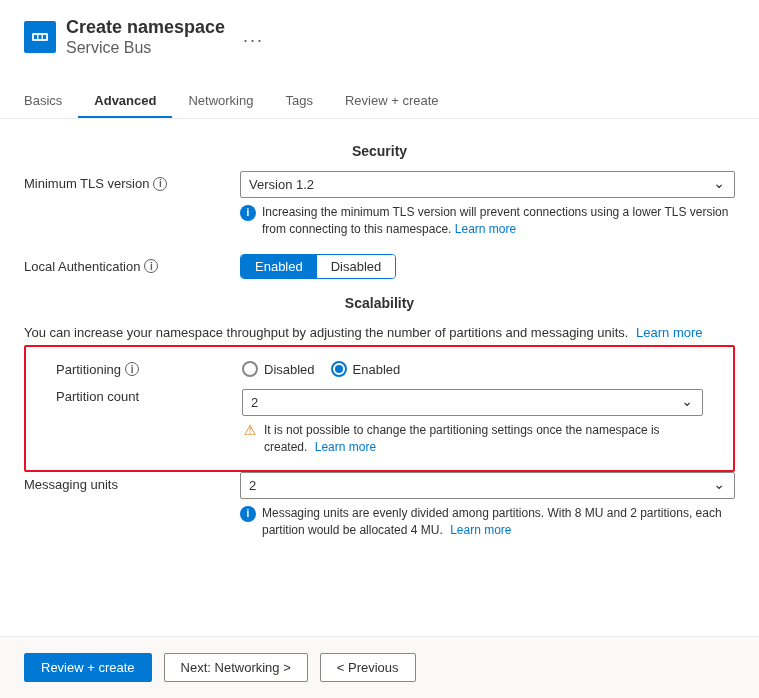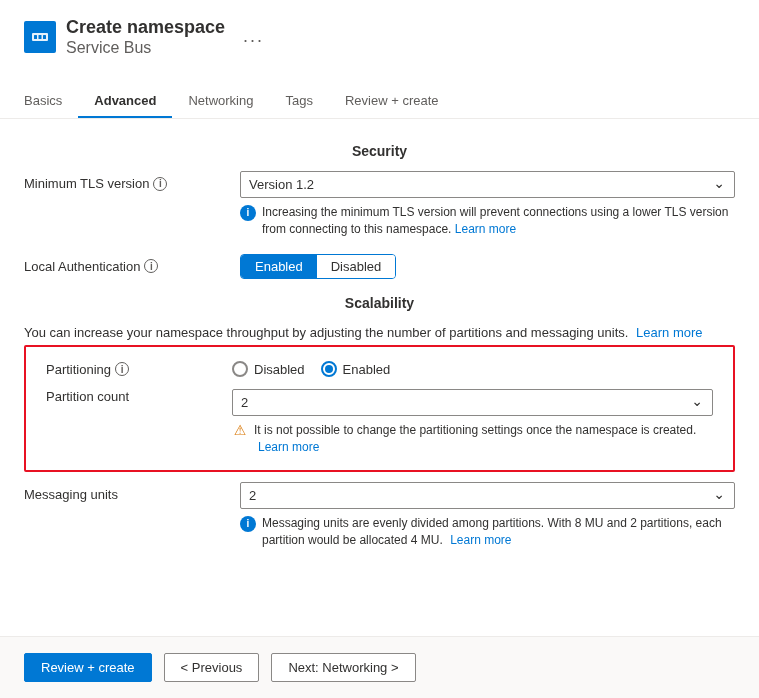"Partitioning" .partitioning-box { margin-bottom: 10px -> 0; padding: 14px 20px -> 14px 30px }
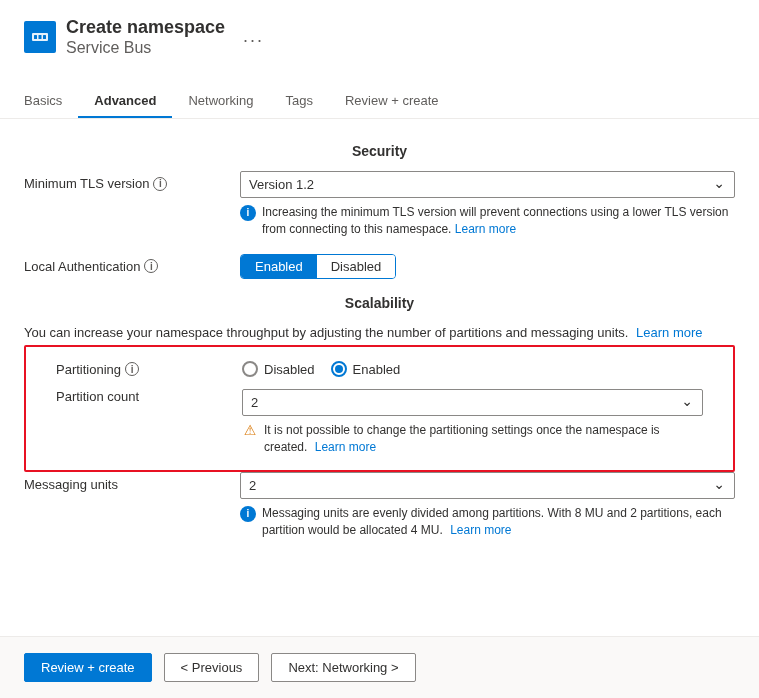"< Previous" button.btn-secondary { order: before "Next: Networking >" -> after "Next: Networking >" }
